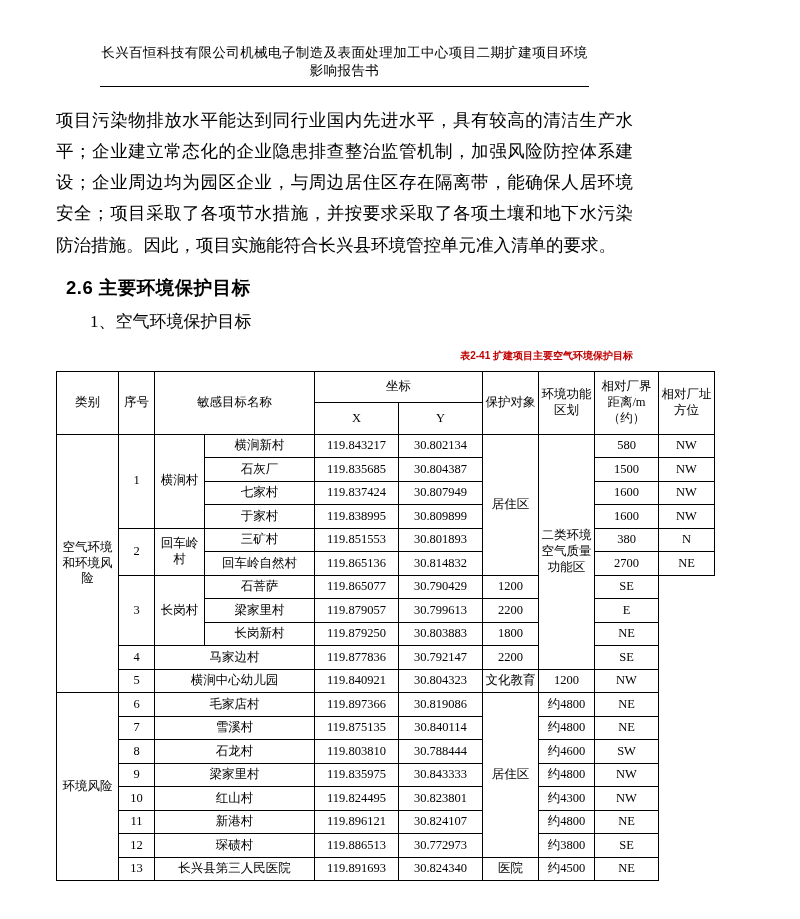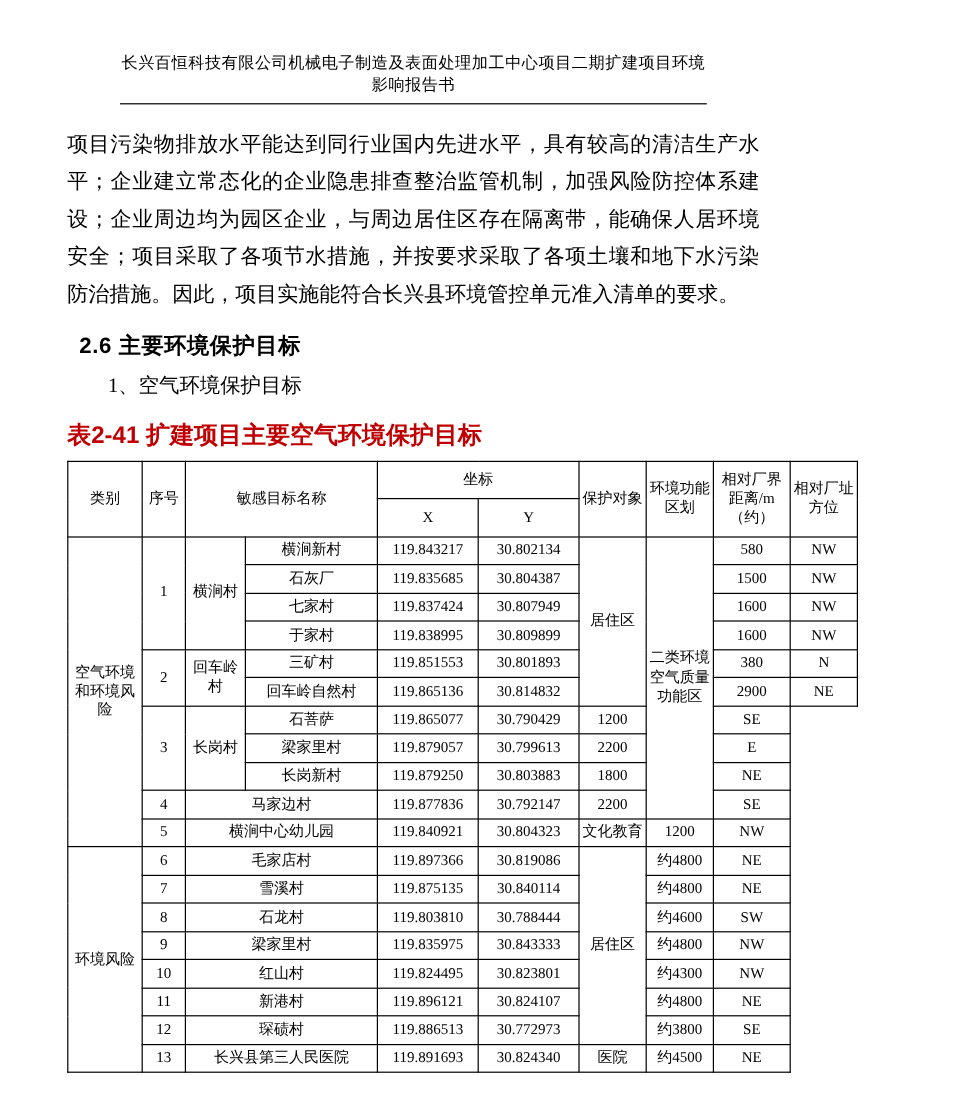"表2-41 扩建项目主要空气环境保护目标" .table-caption { font-size: 20px -> 10px; text-align: left -> right }
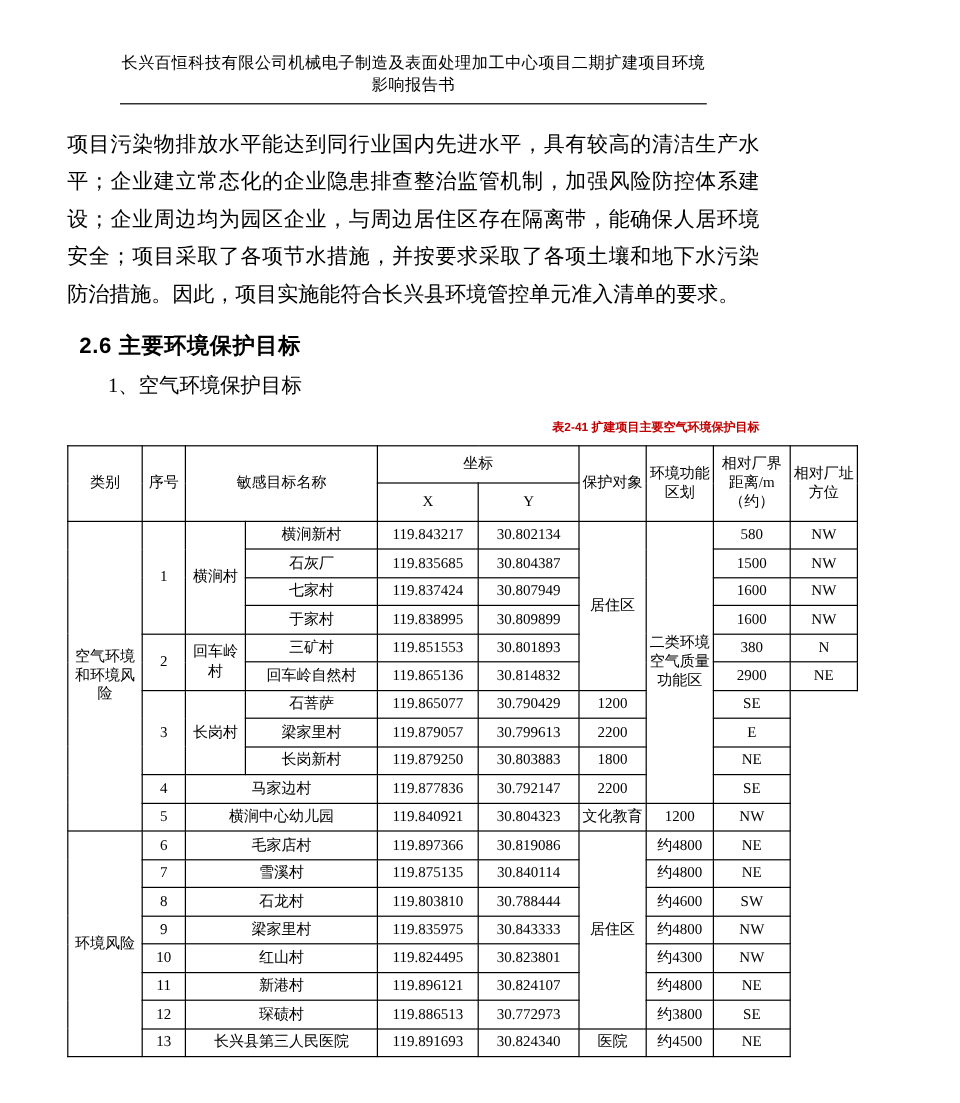"2900" td { text: 2900 -> 2700 }
